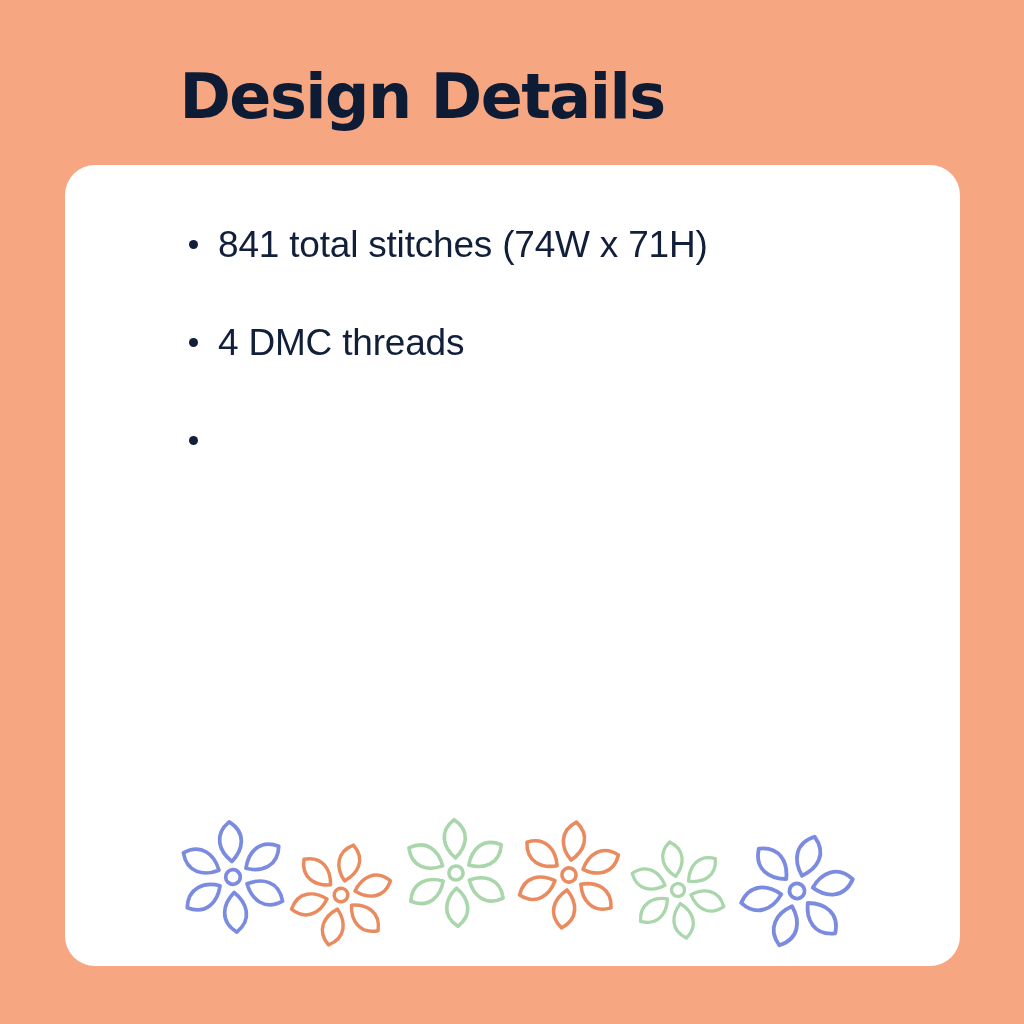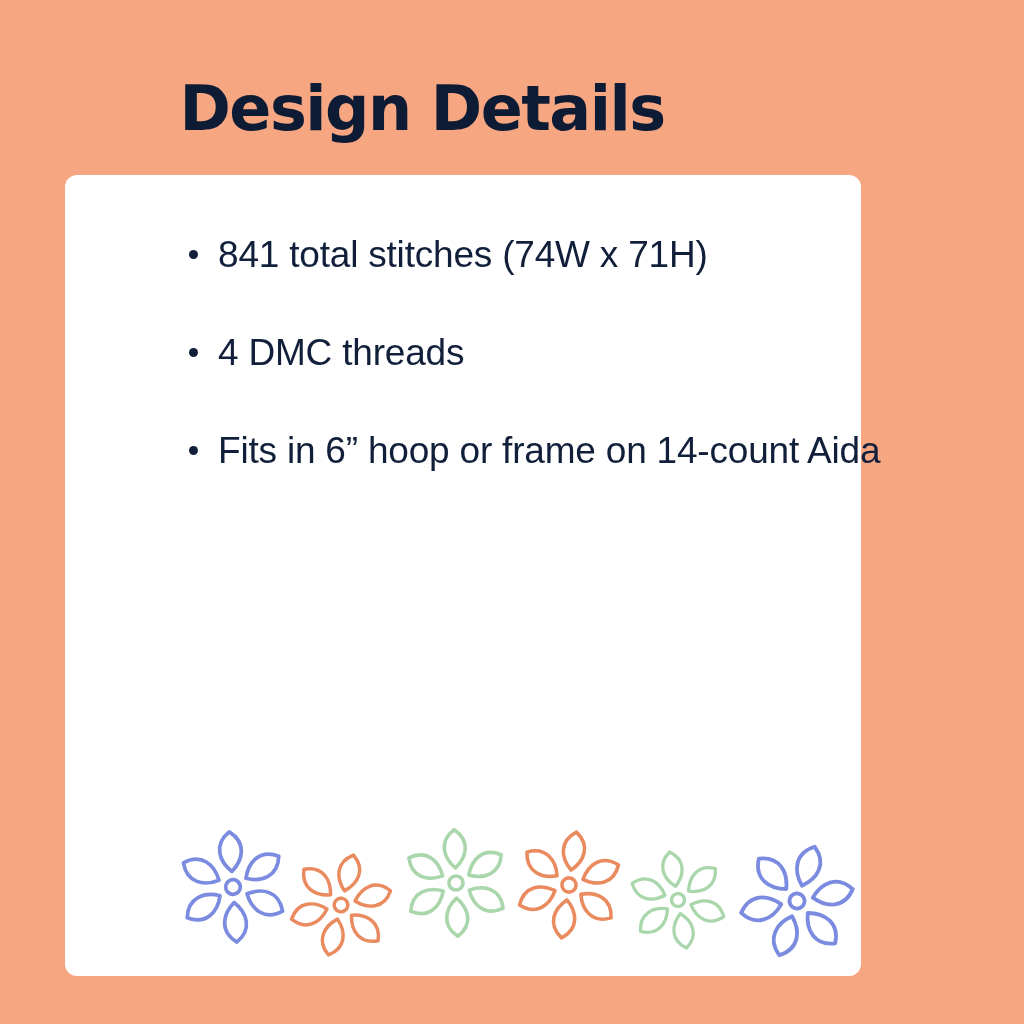"Design Details" #page-title { top: 74px -> 62px }
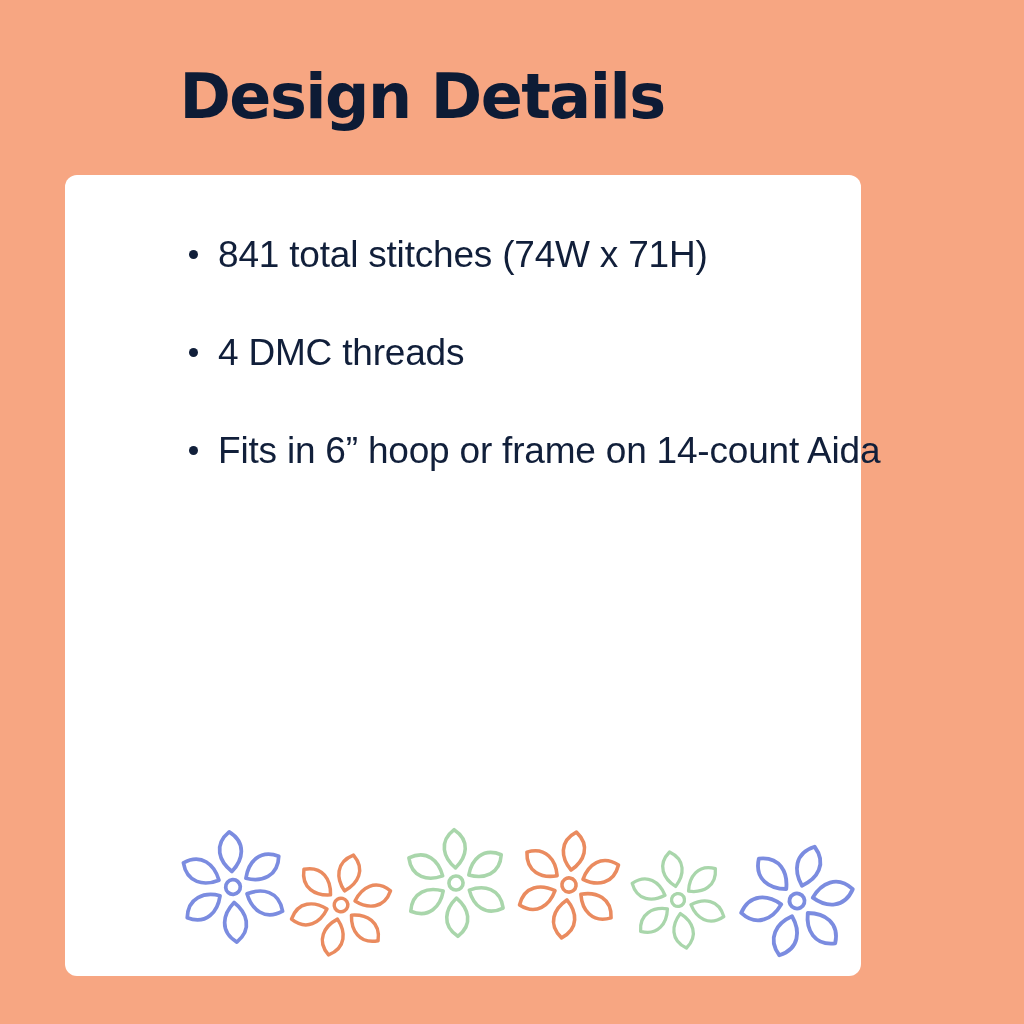"841 total stitches (74W x" #details-card { border-radius: 12px -> 30px; margin-top: 10px -> none; width: 796px -> 895px }
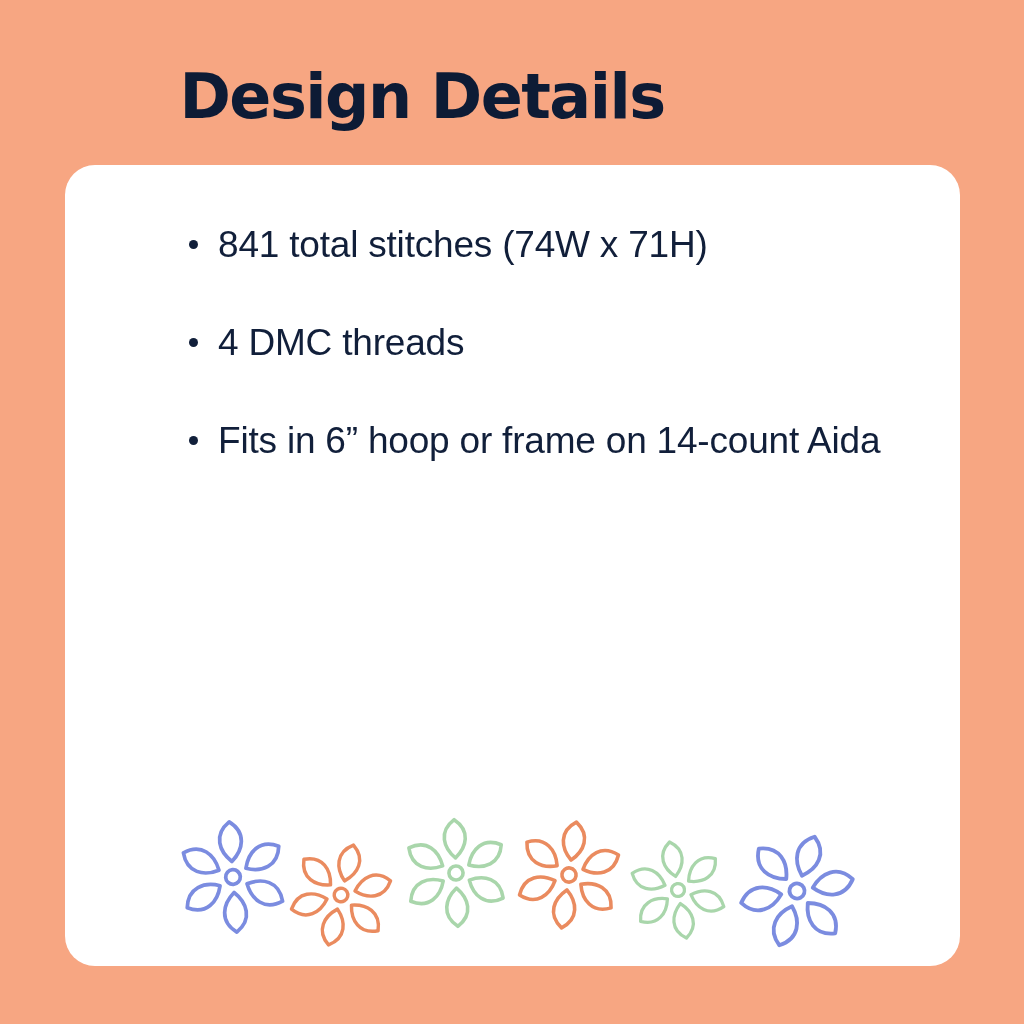"Fits in 6” hoop or" span { html: <span>Fits in 6” hoop or frame on 14-count Aida</span> -> none }
